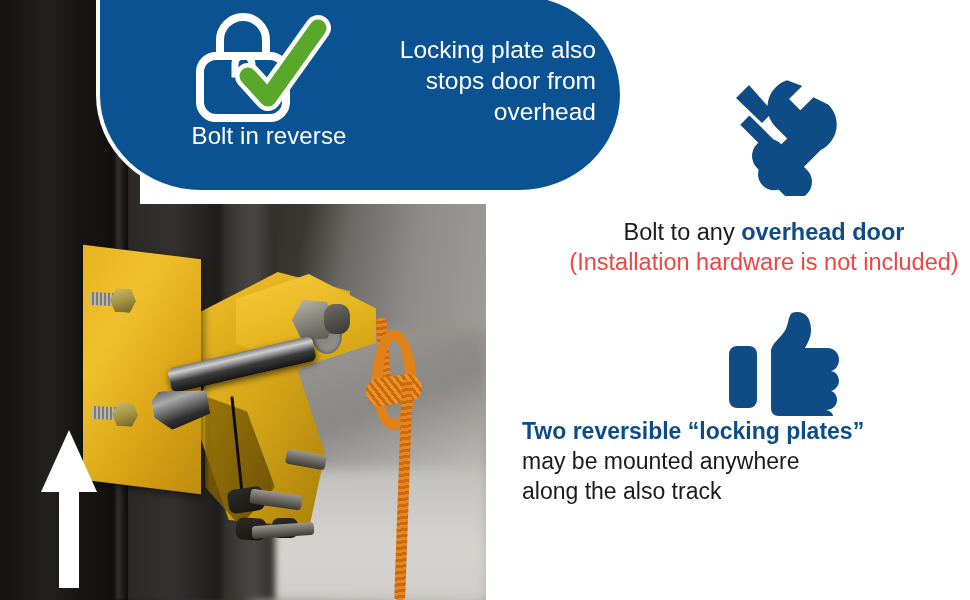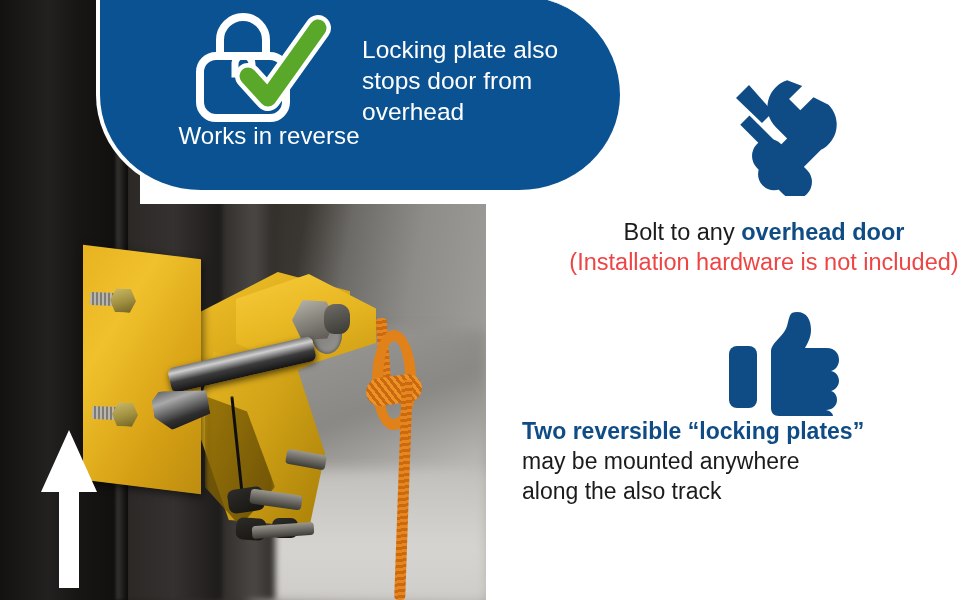"Locking plate also" .badge-headline { text-align: left -> right }
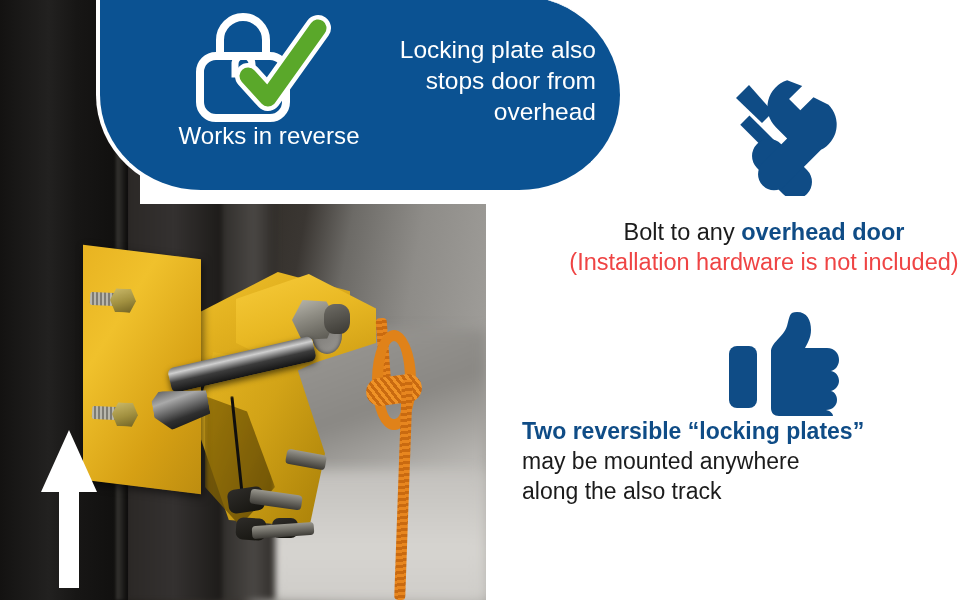"Works in reverse" div.badge-caption { text: Works -> Bolt }
